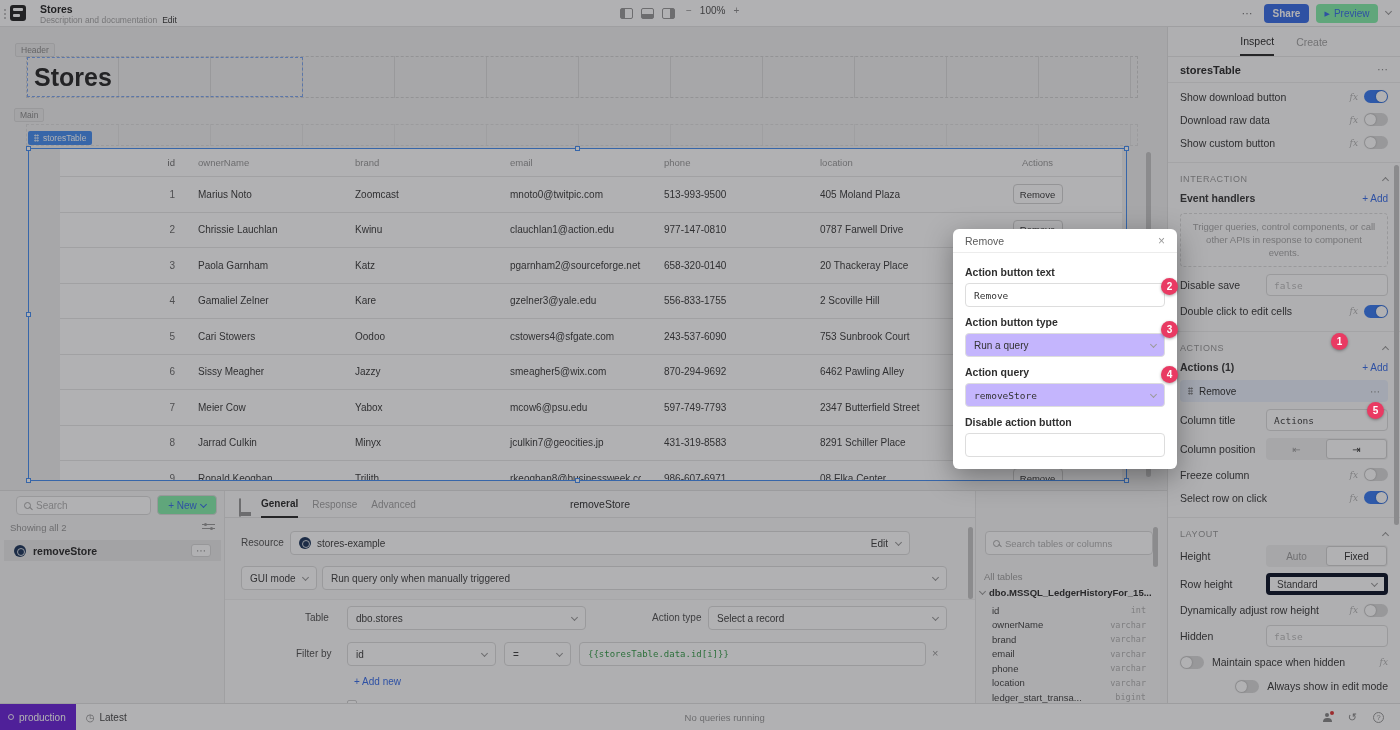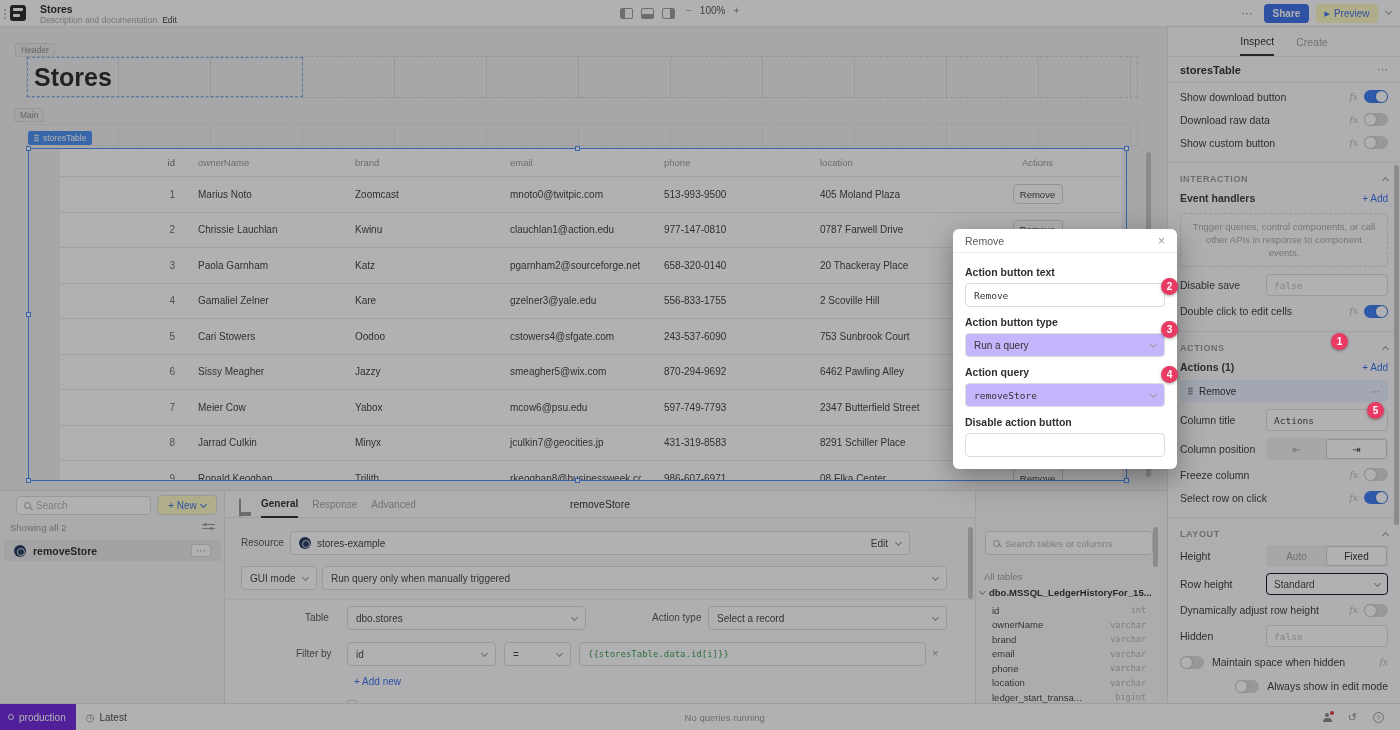"Preview" .btn-ghostblue { background: #fef9c3 -> #86efac }
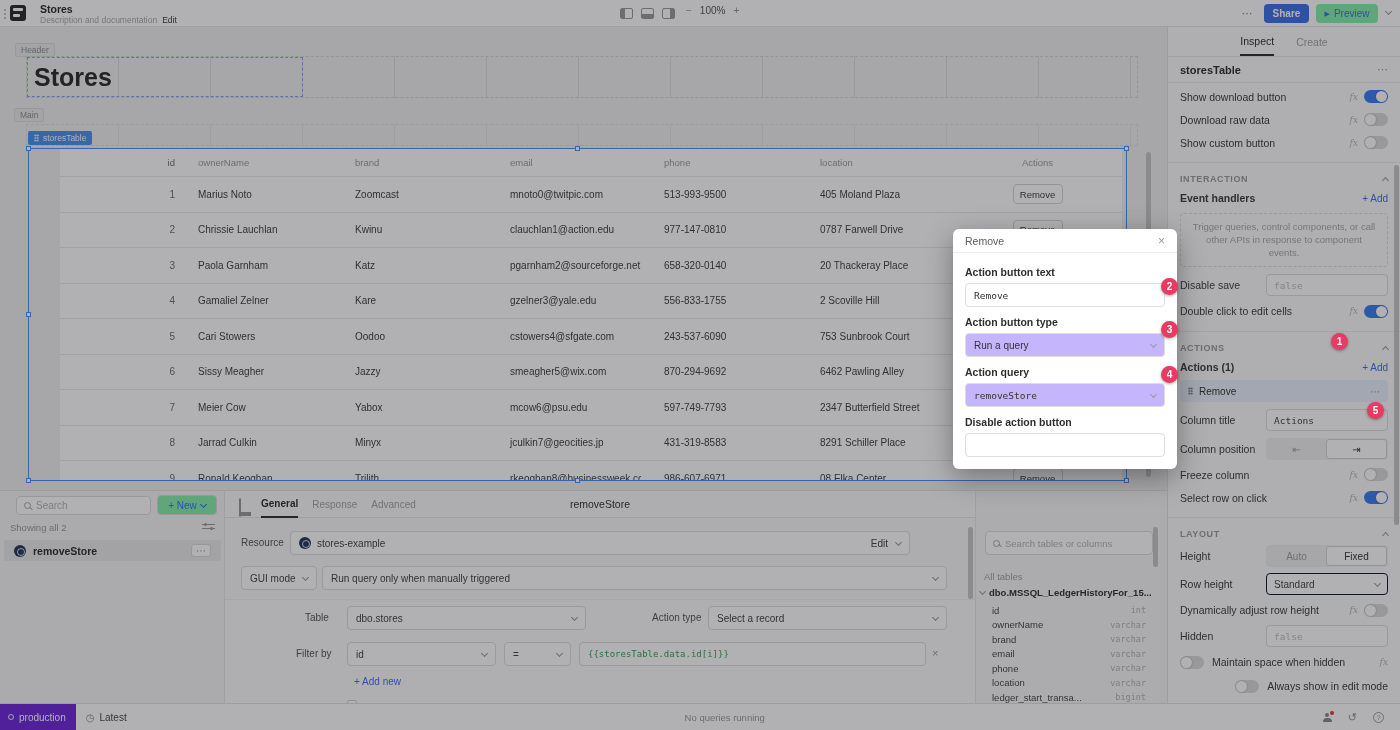"INTERACTION" .sechead { font-weight: bold -> normal }
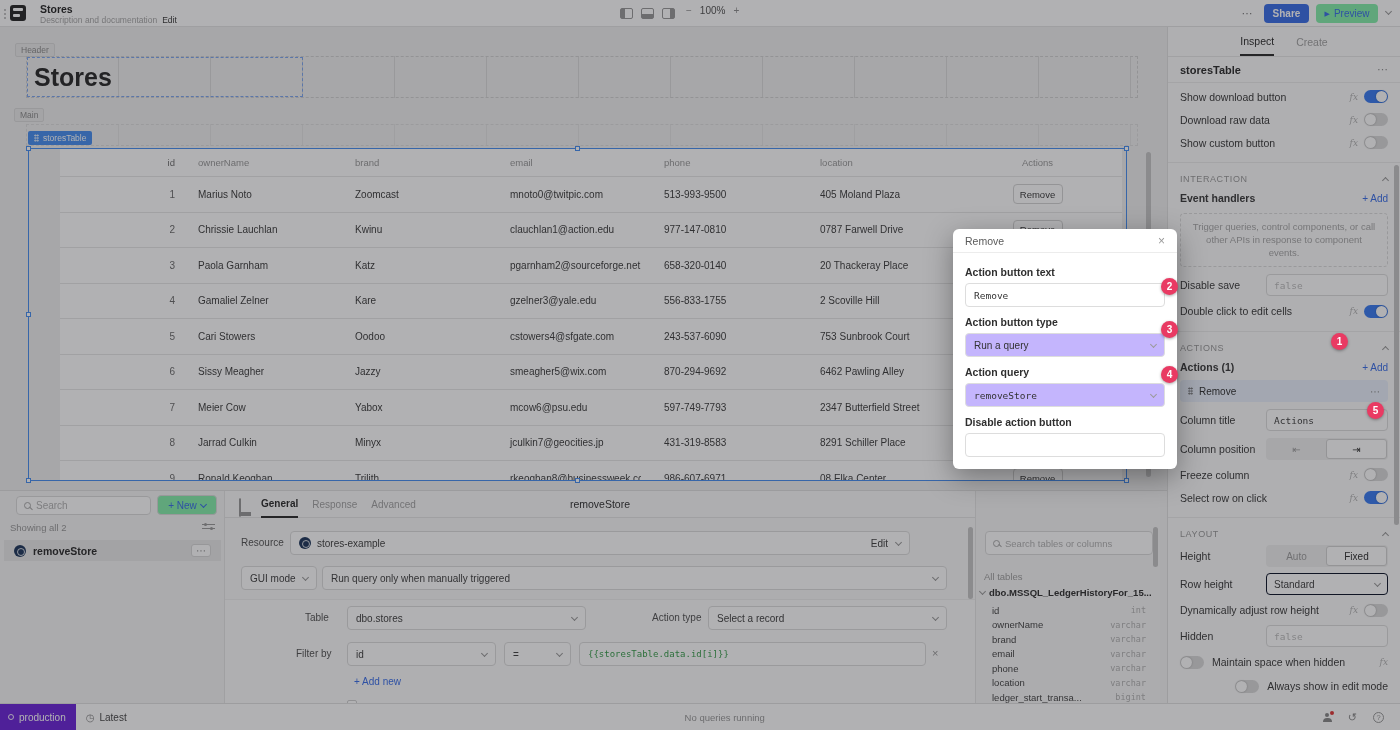"Standard" .iselect { border: 1px solid #0f172a -> 4px solid #0f172a }
